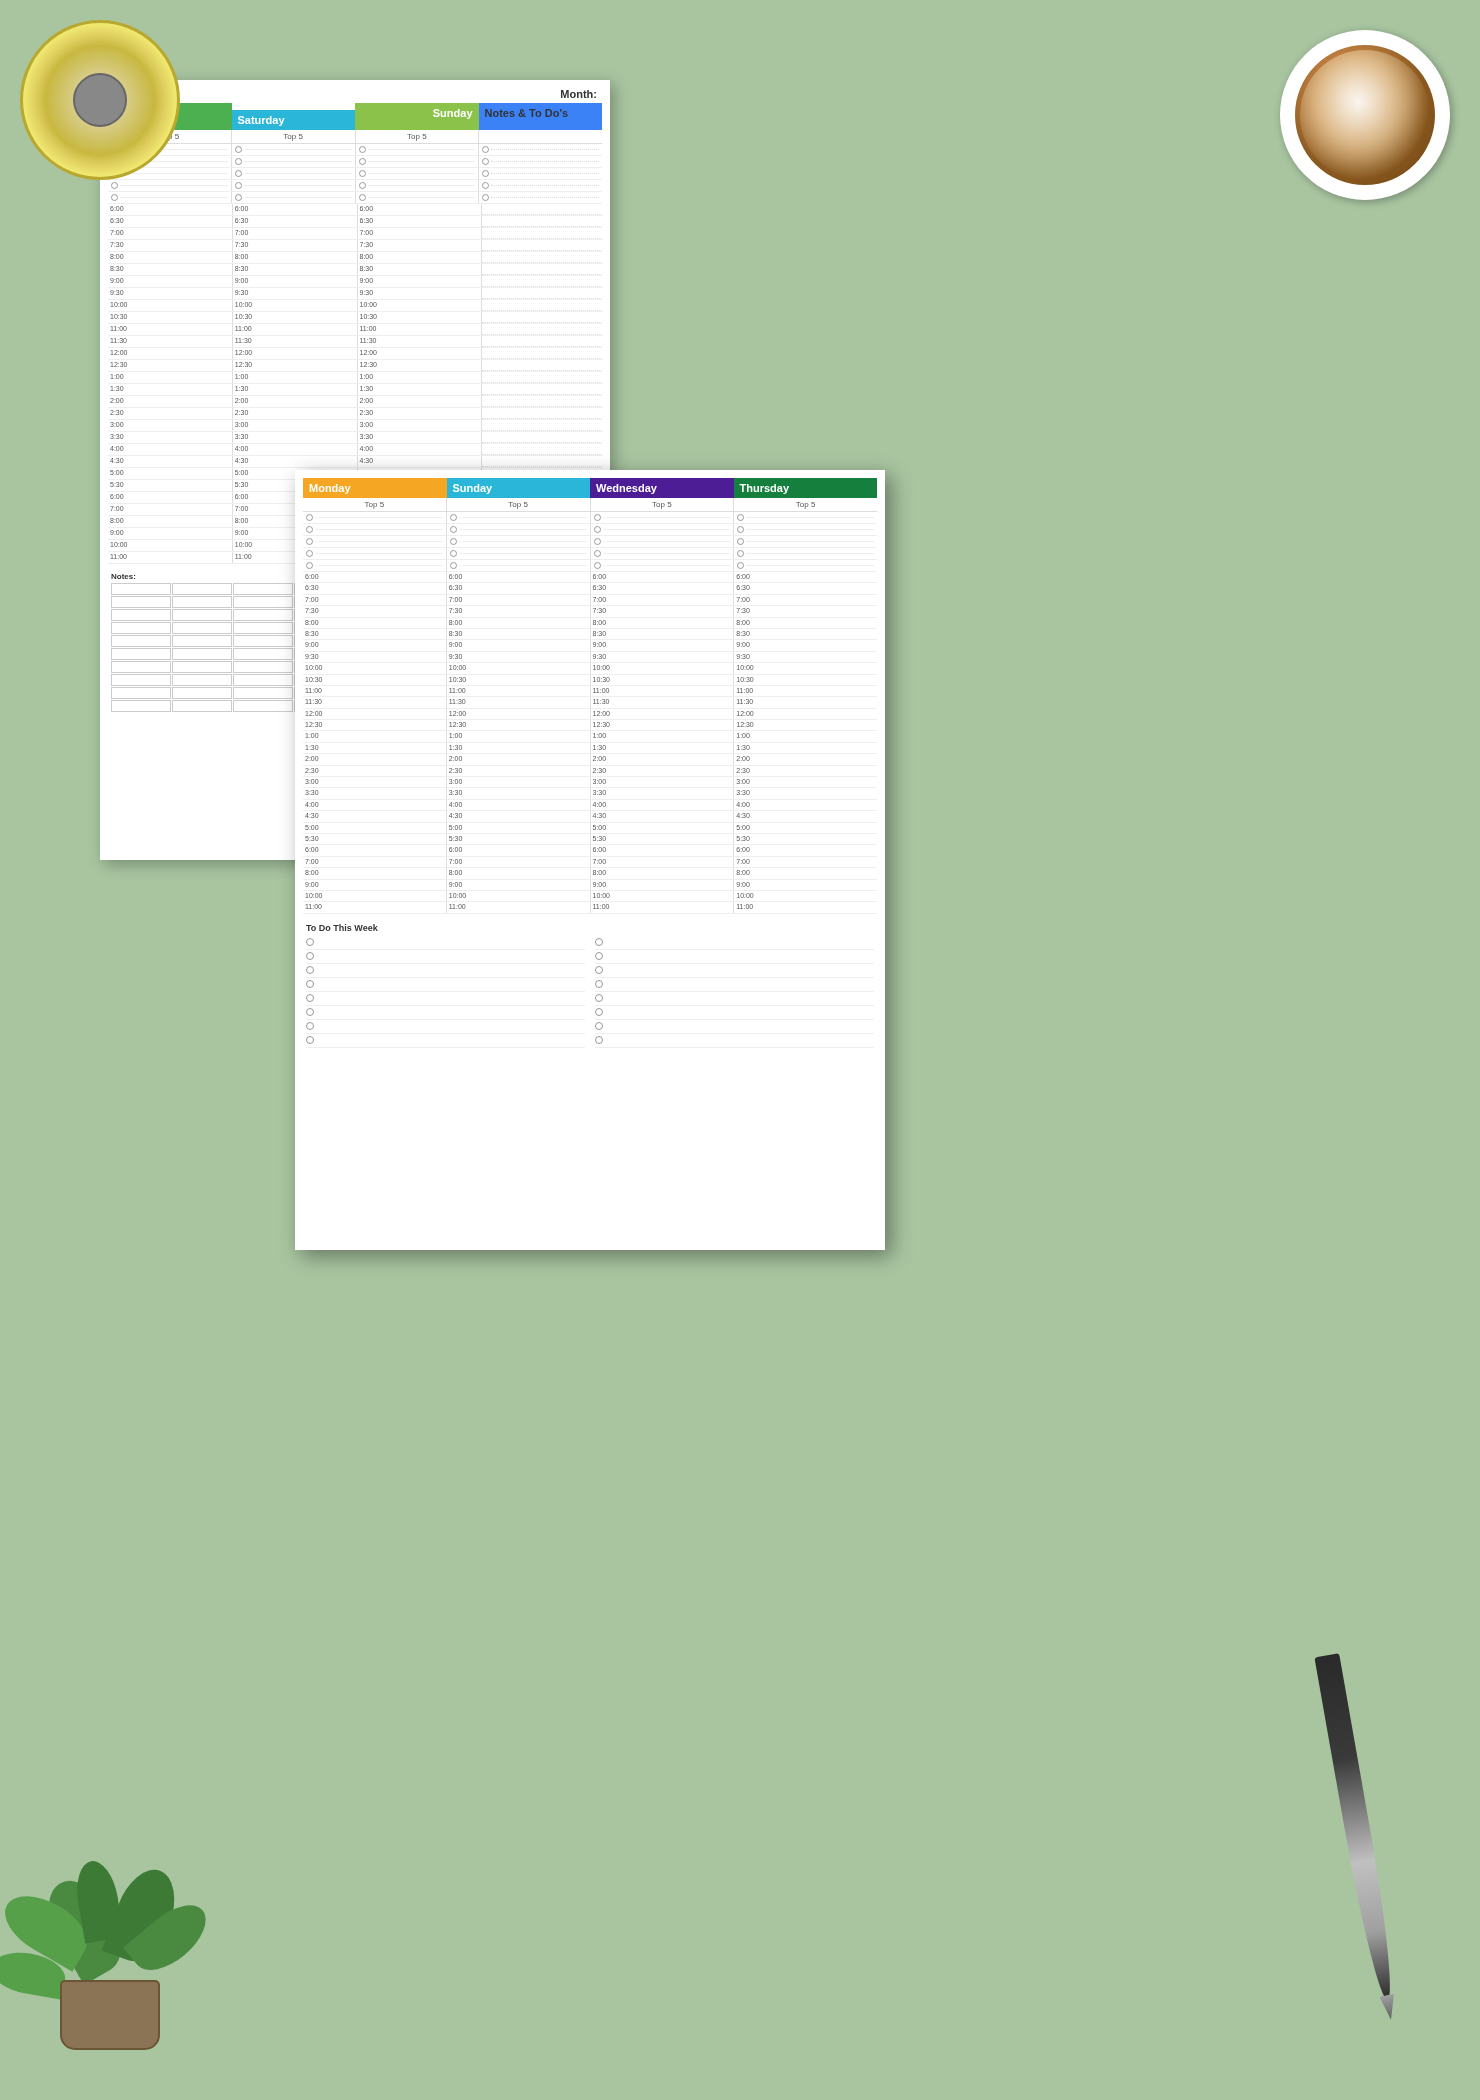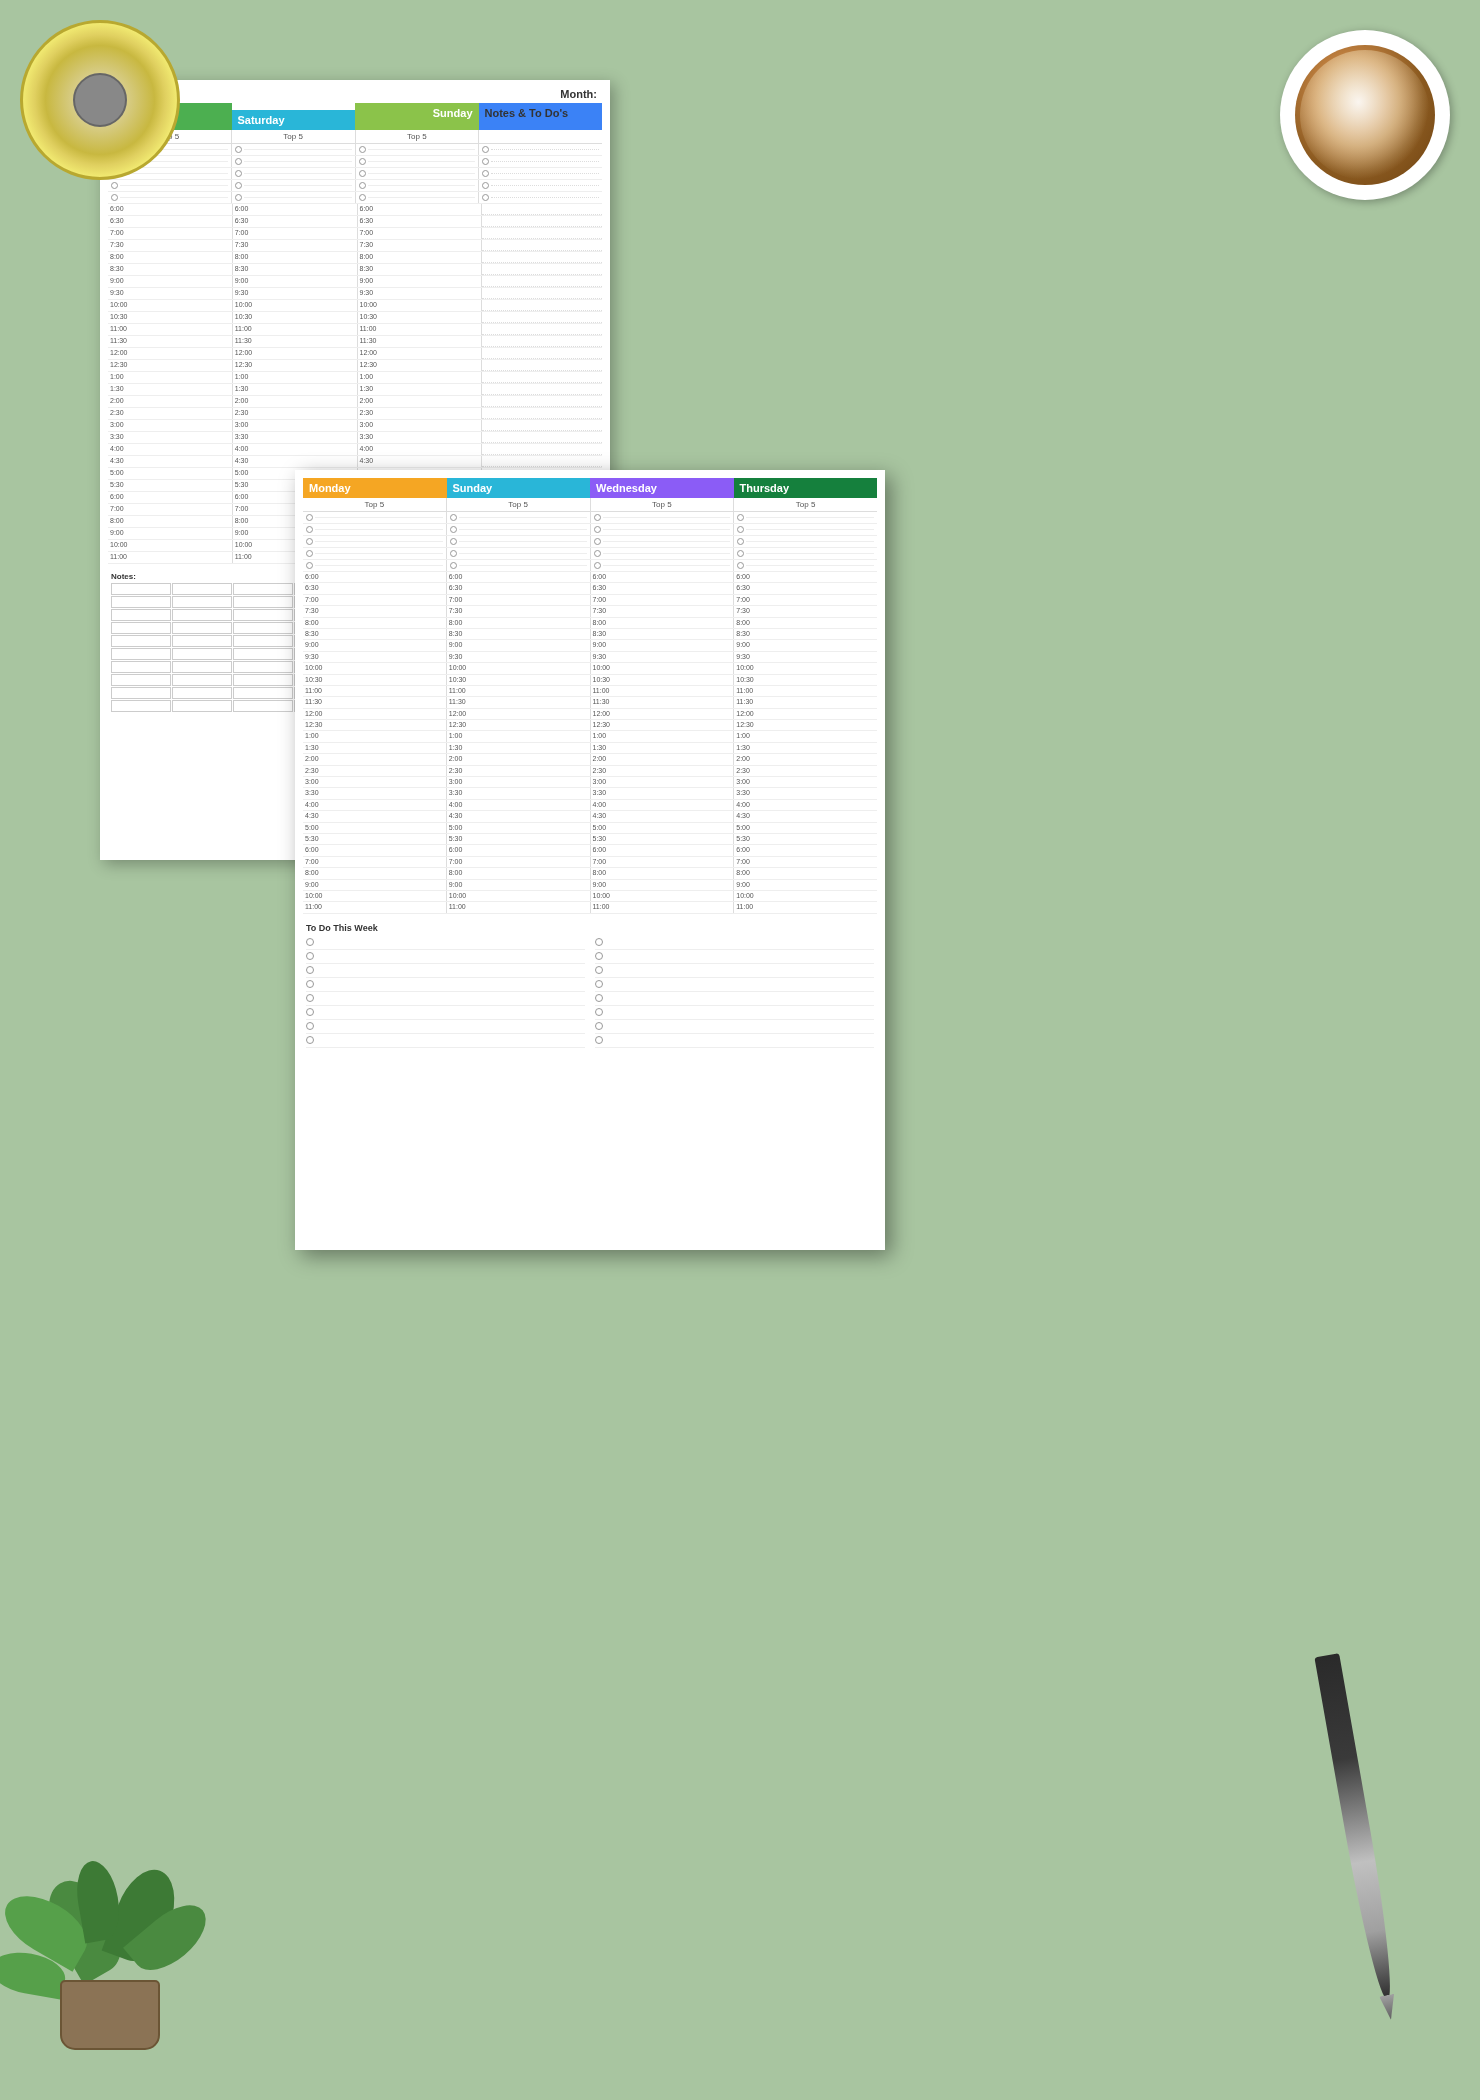"Wednesday" .header-wednesday { background-color: #8b5cf6 -> #4c1d95 }
